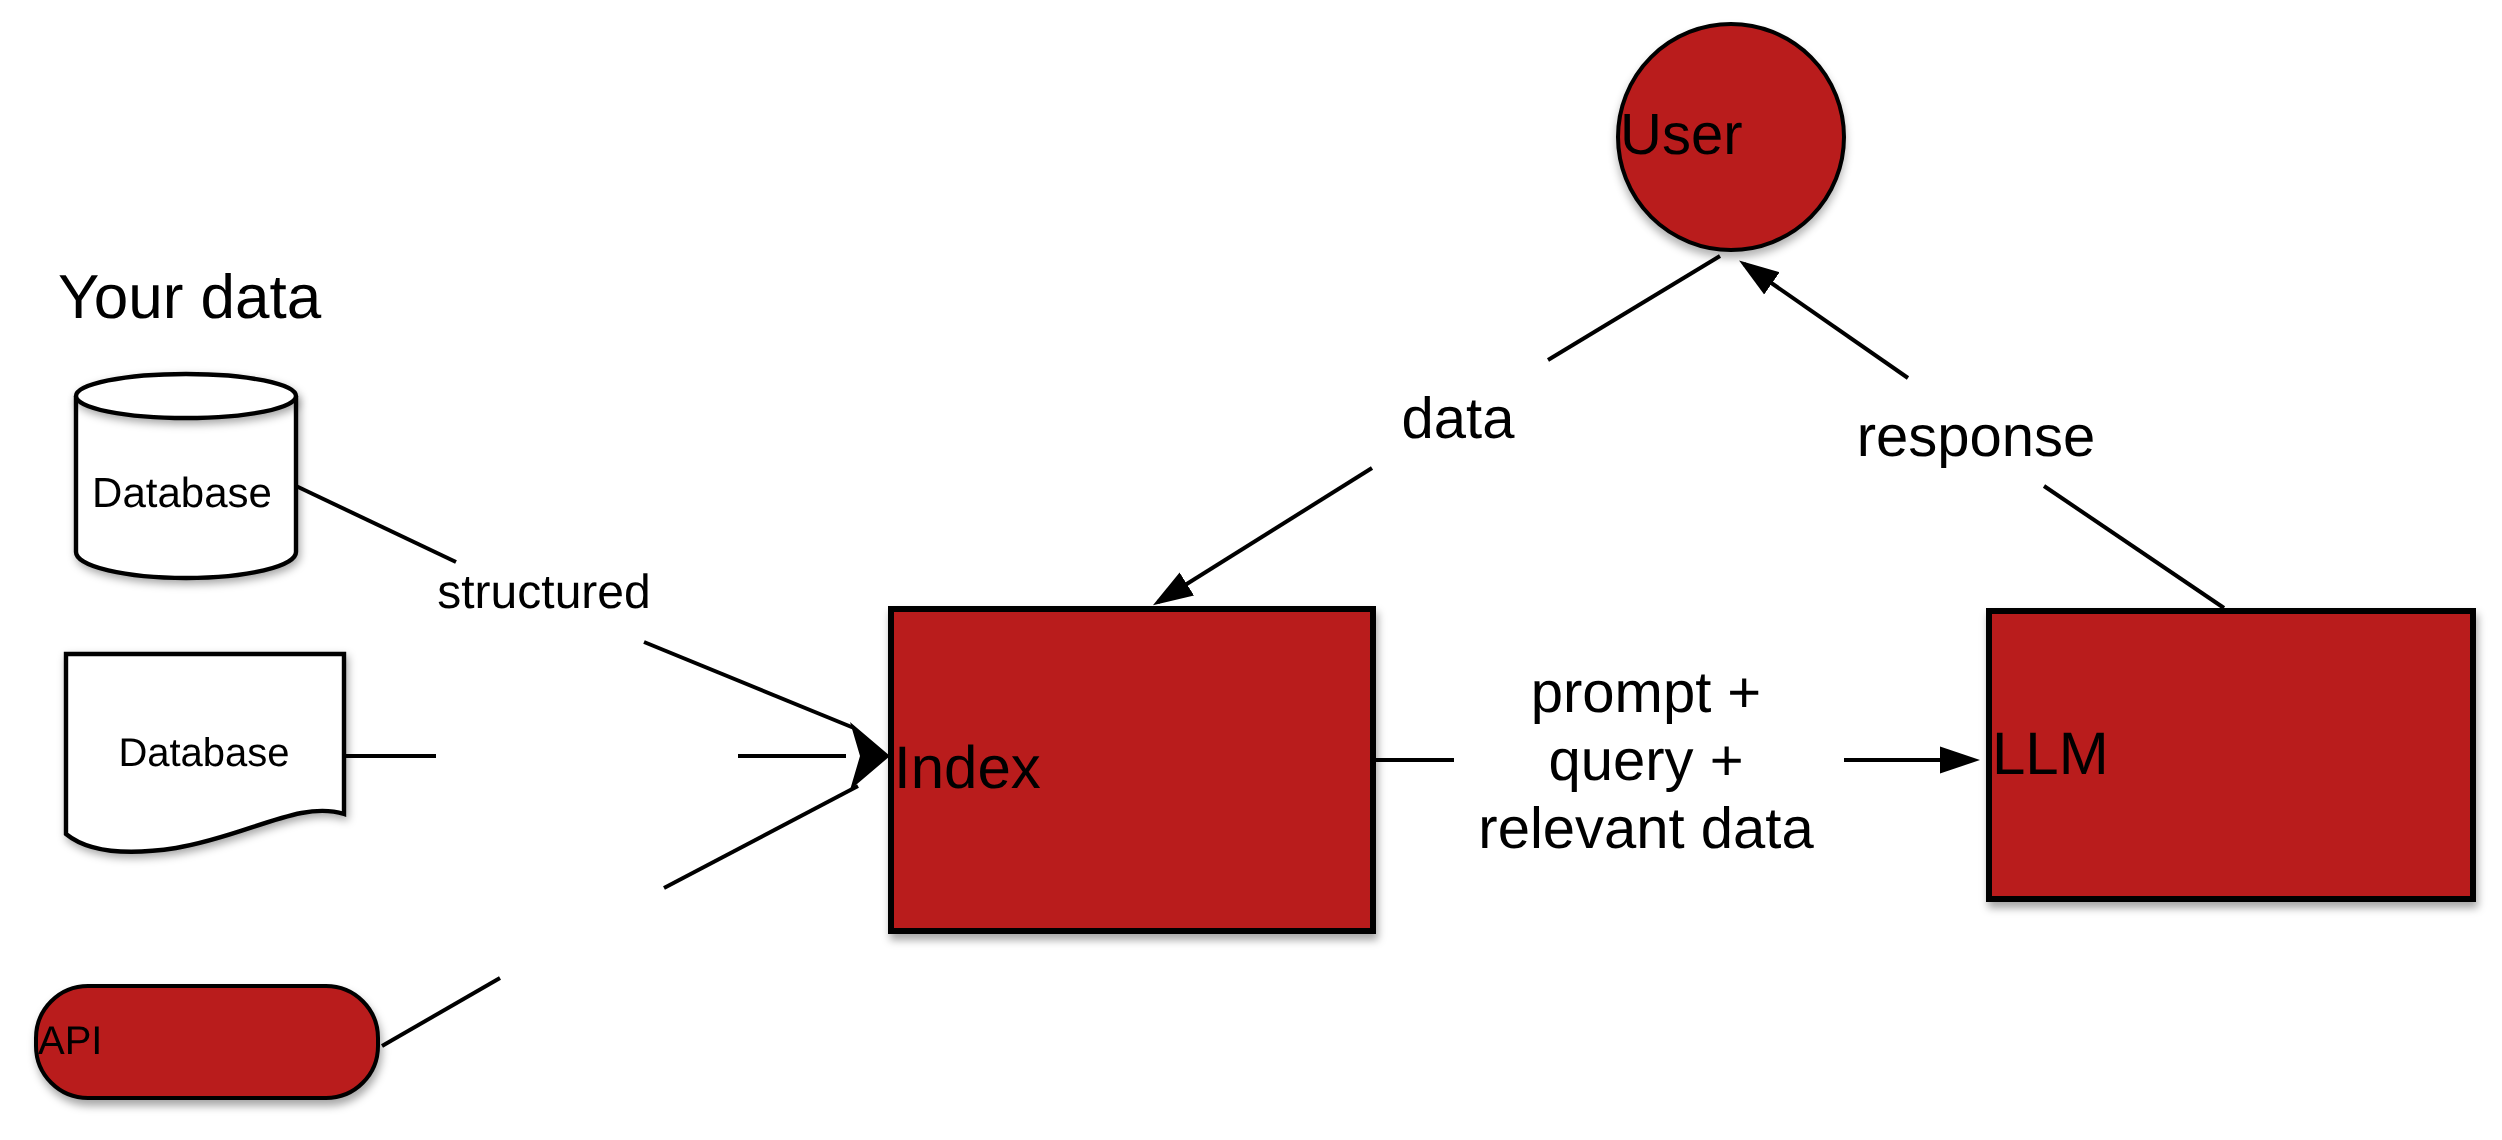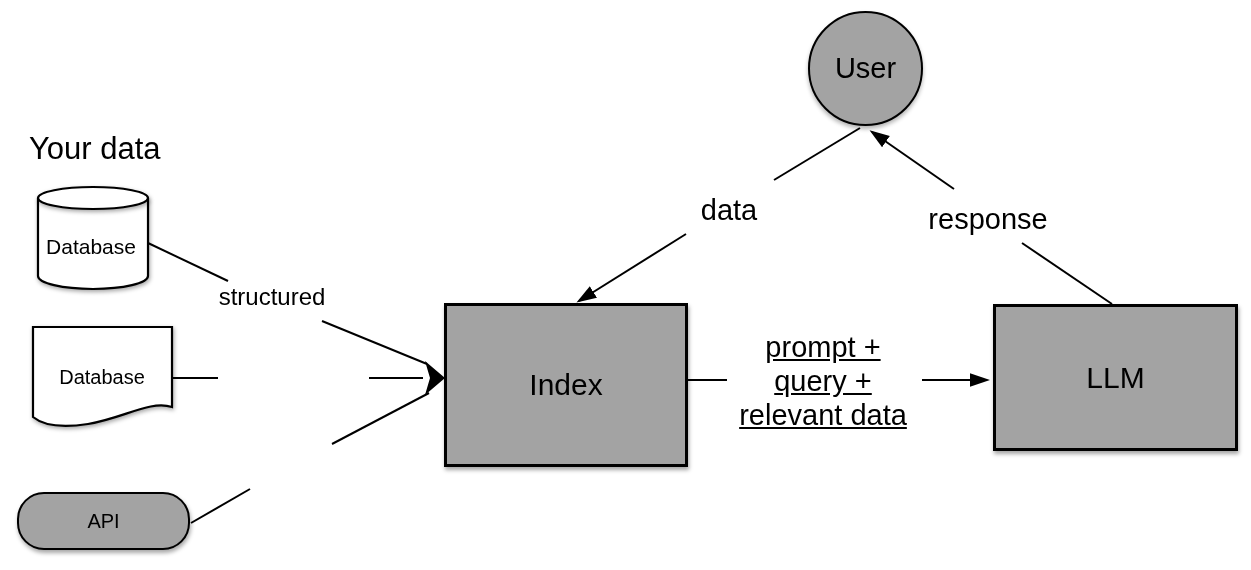"User" .node-box { background: #a3a3a3 -> #b91c1c; justify-content: center -> flex-start }
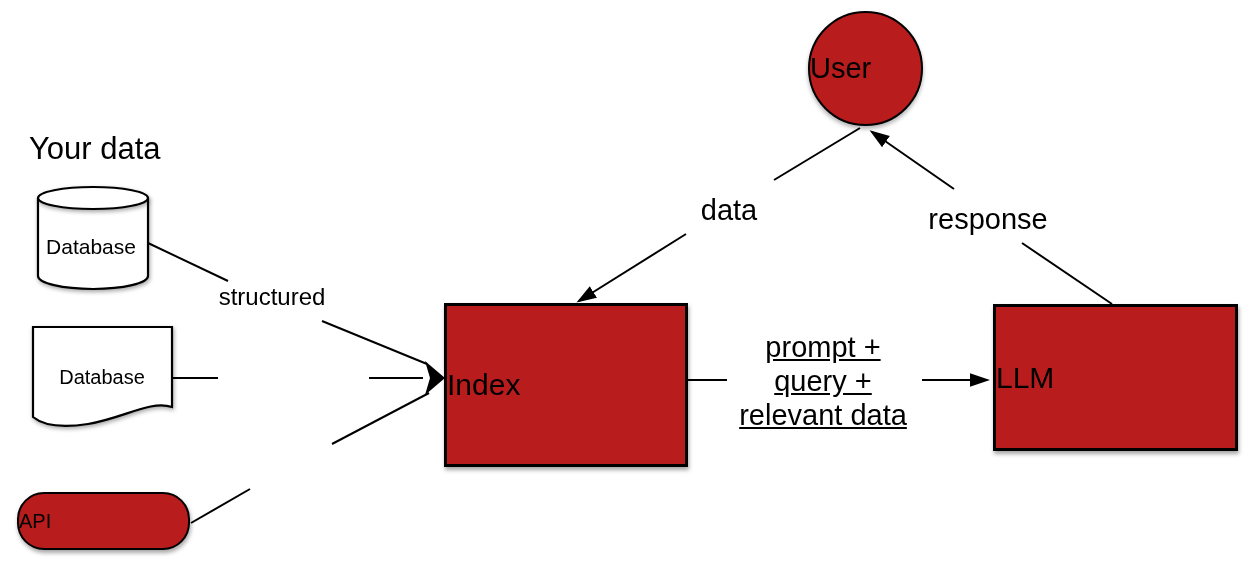"prompt +" .lbl-prompt { text-decoration: underline -> none }
